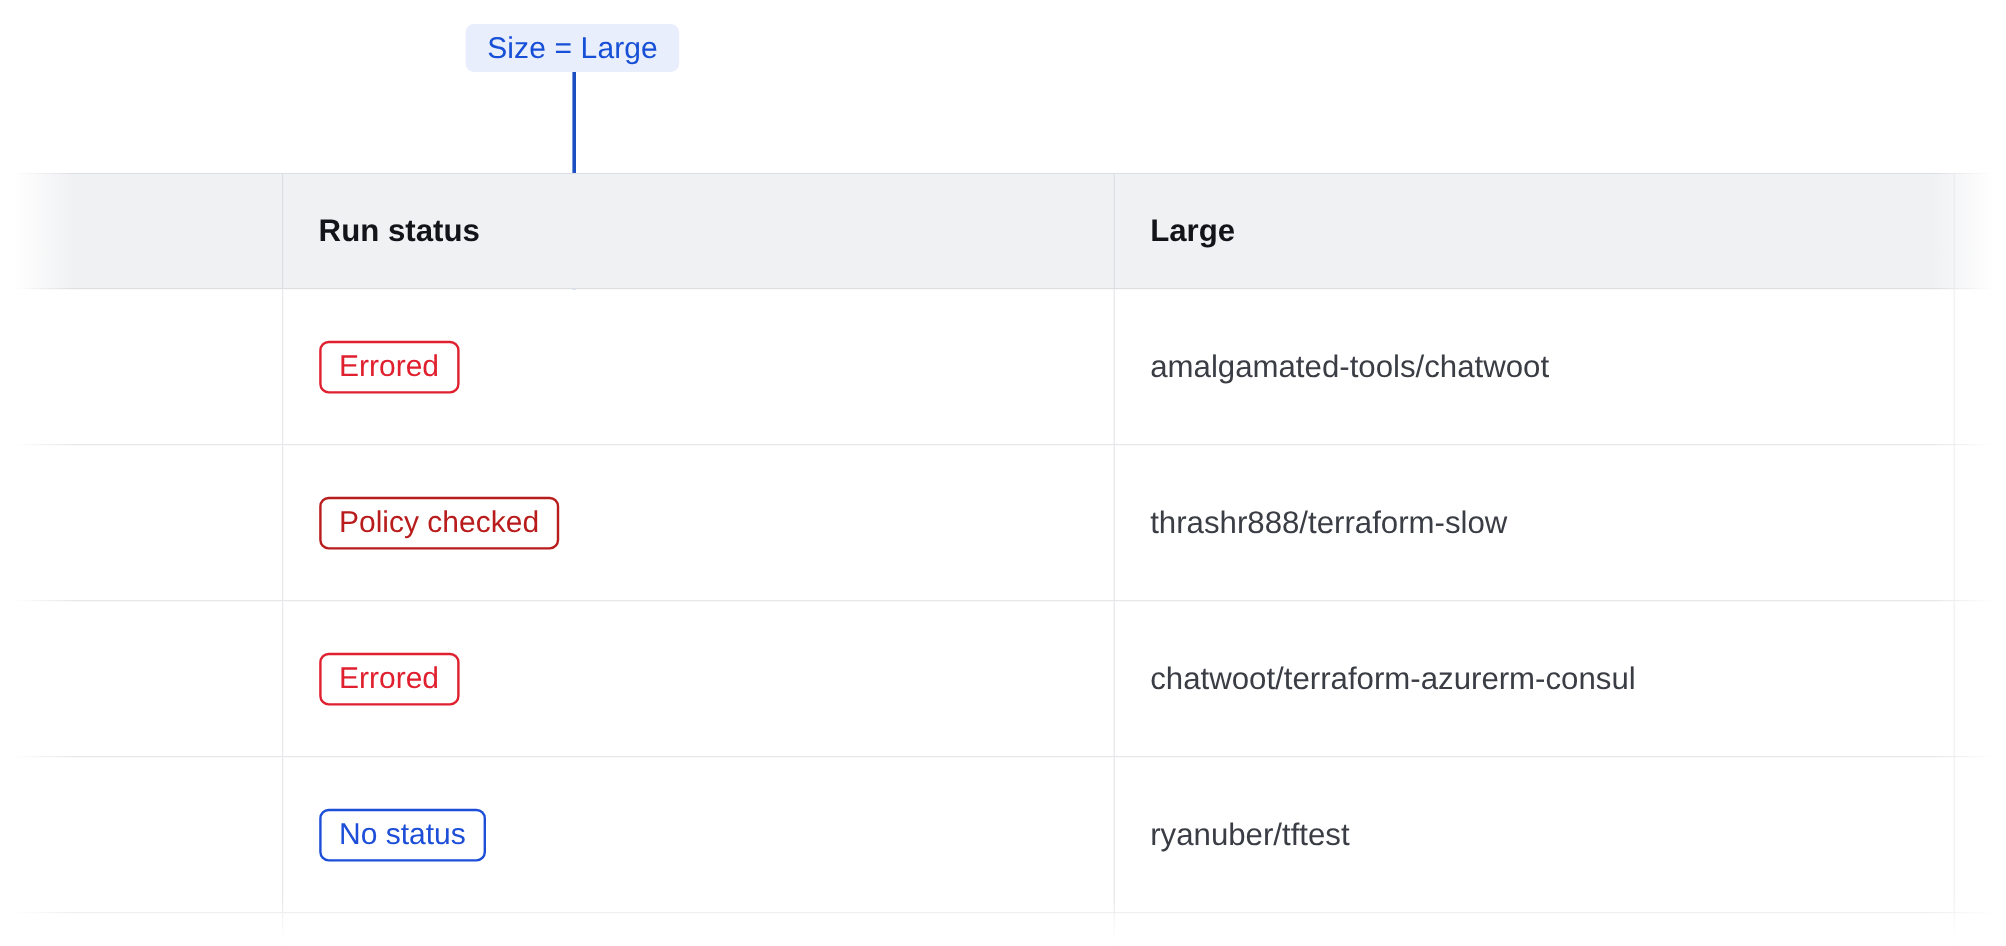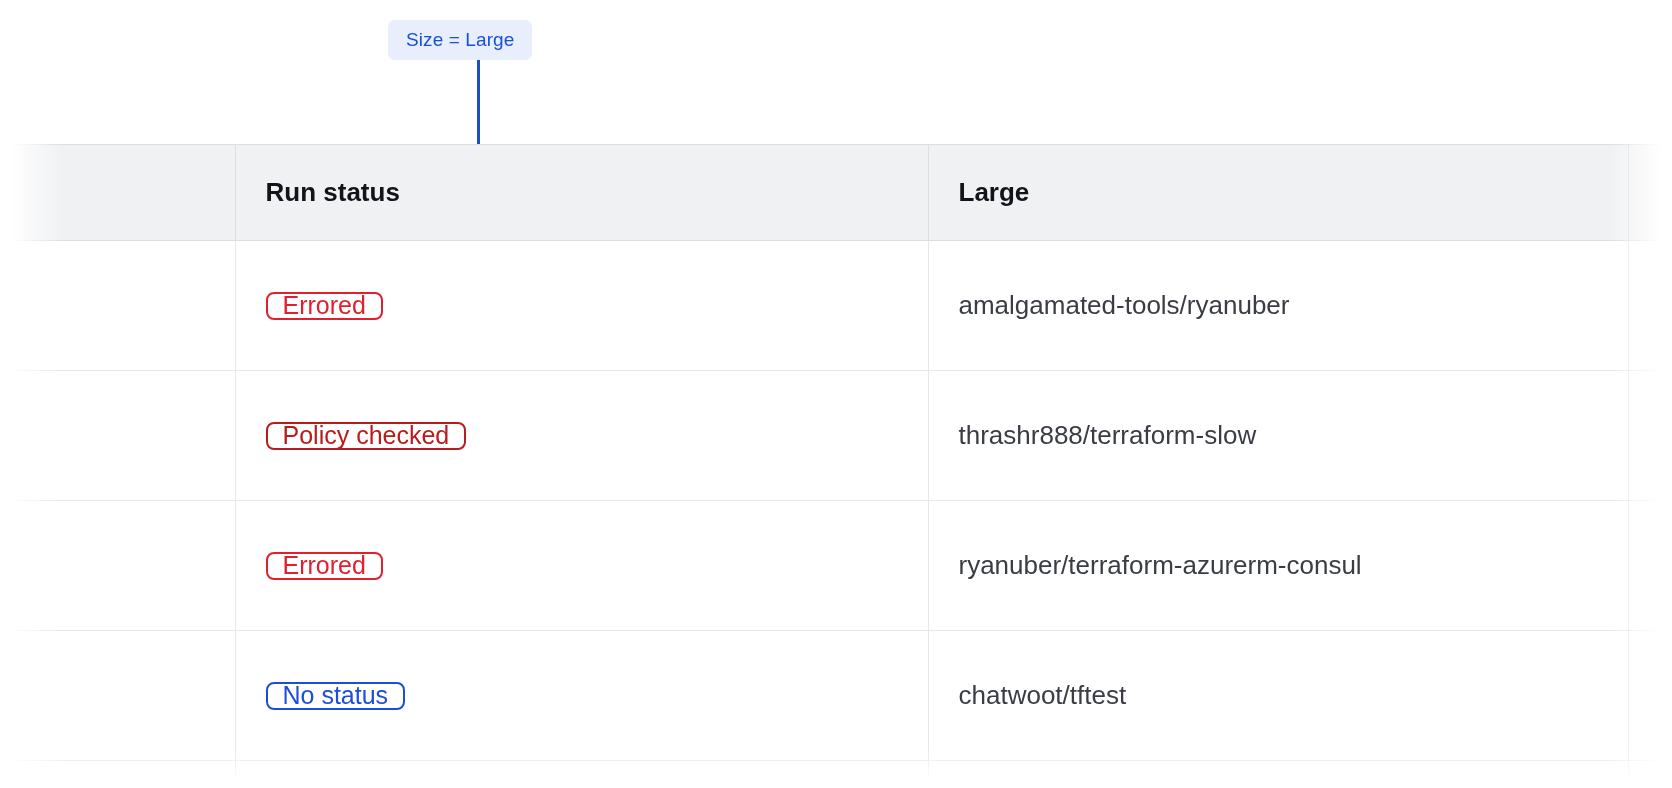"Size = Large" .callout-badge { font-size: 19px -> 25px }
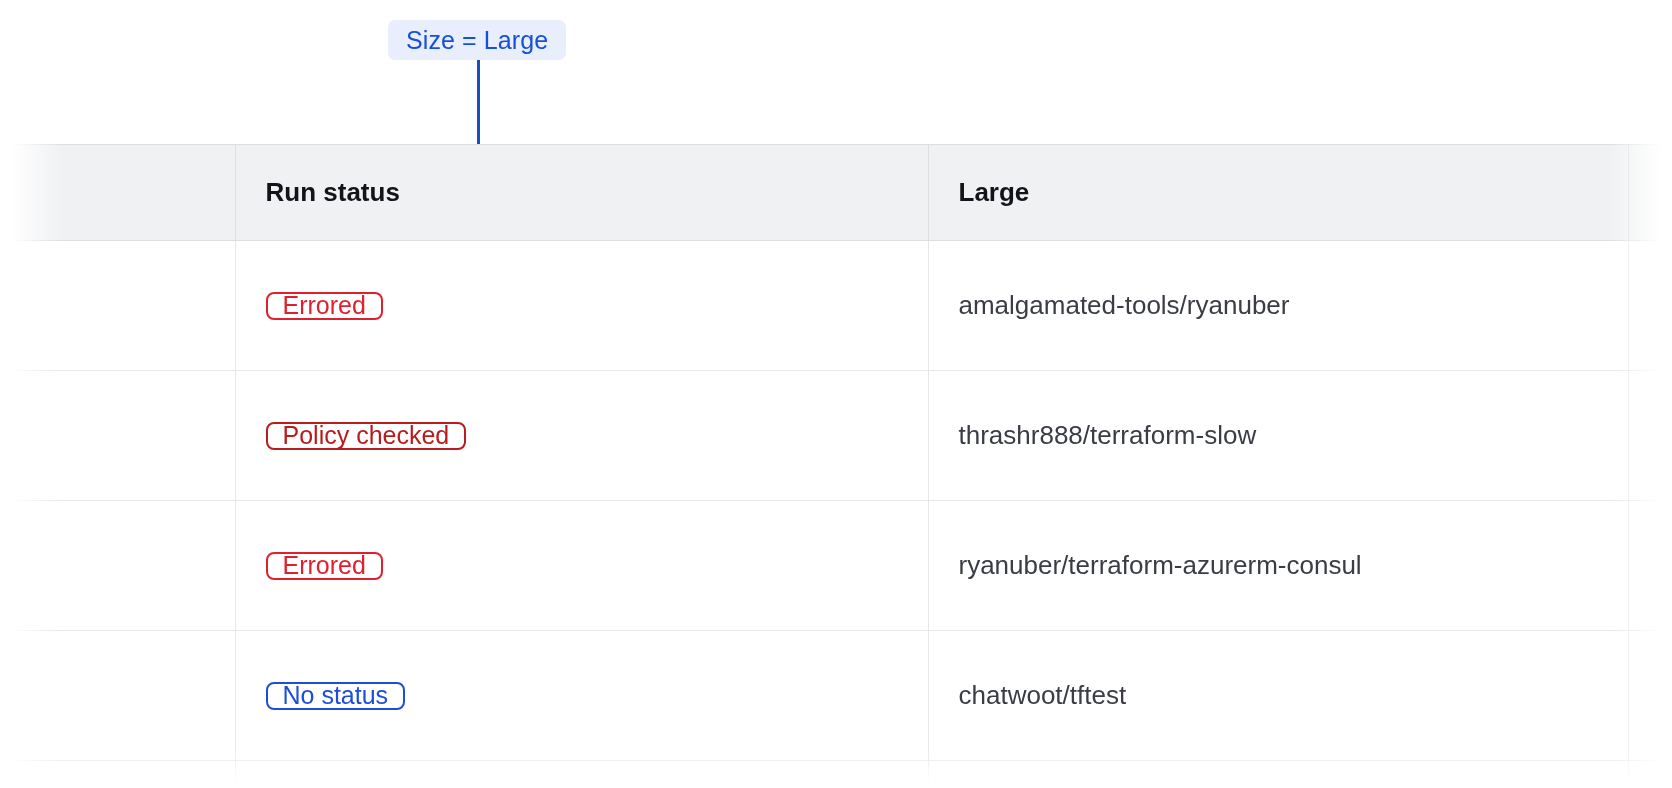"Errored" .pill { height: 28px -> 44px }
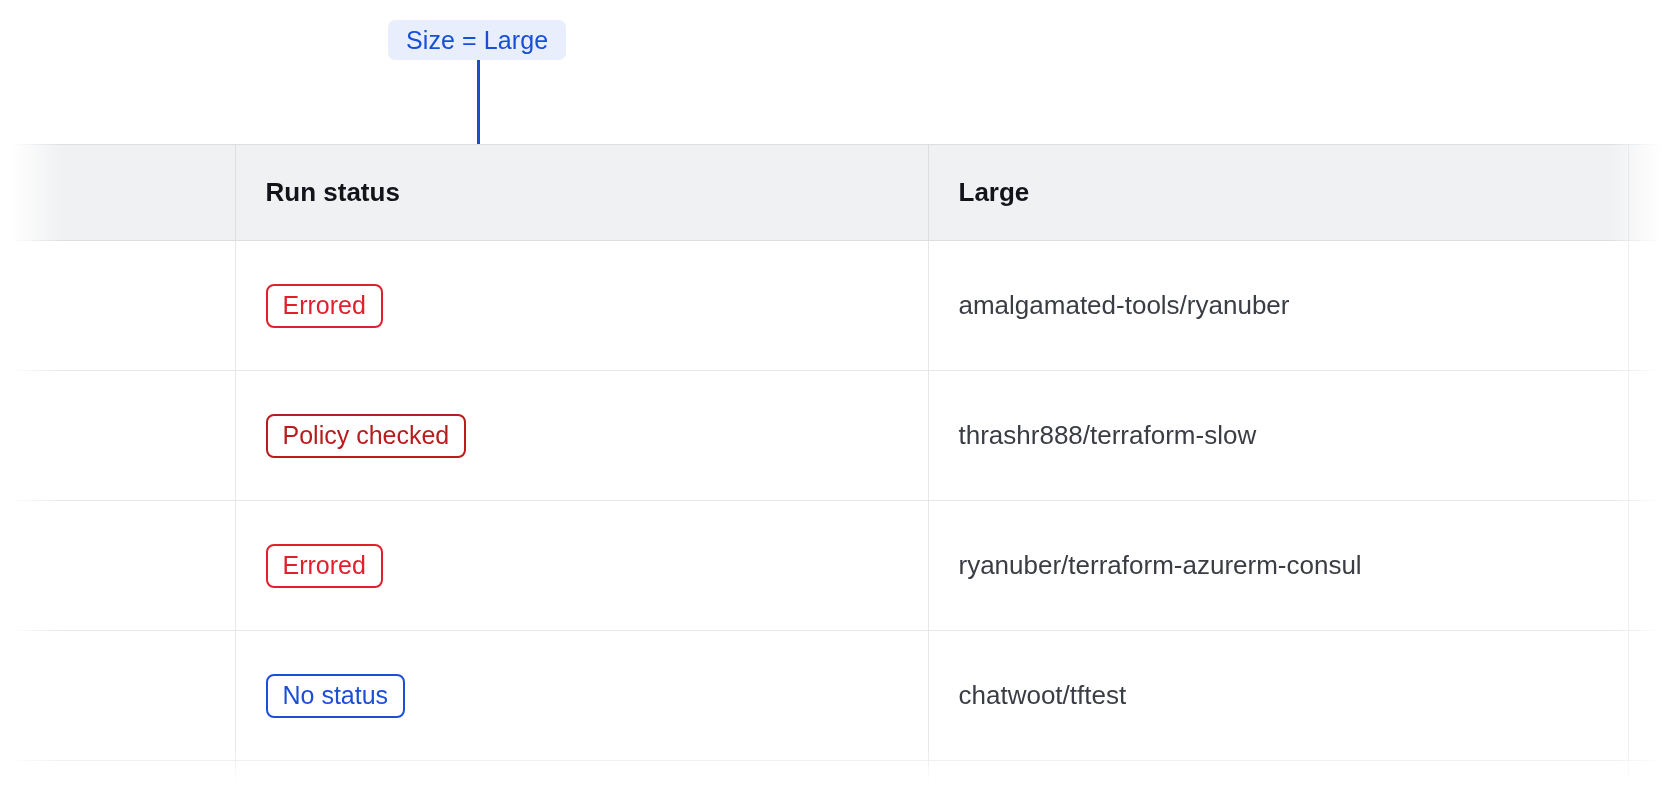"amalgamated-tools/ryanuber" td { text: amalgamated-tools/ryanuber -> amalgamated-tools/chatwoot }
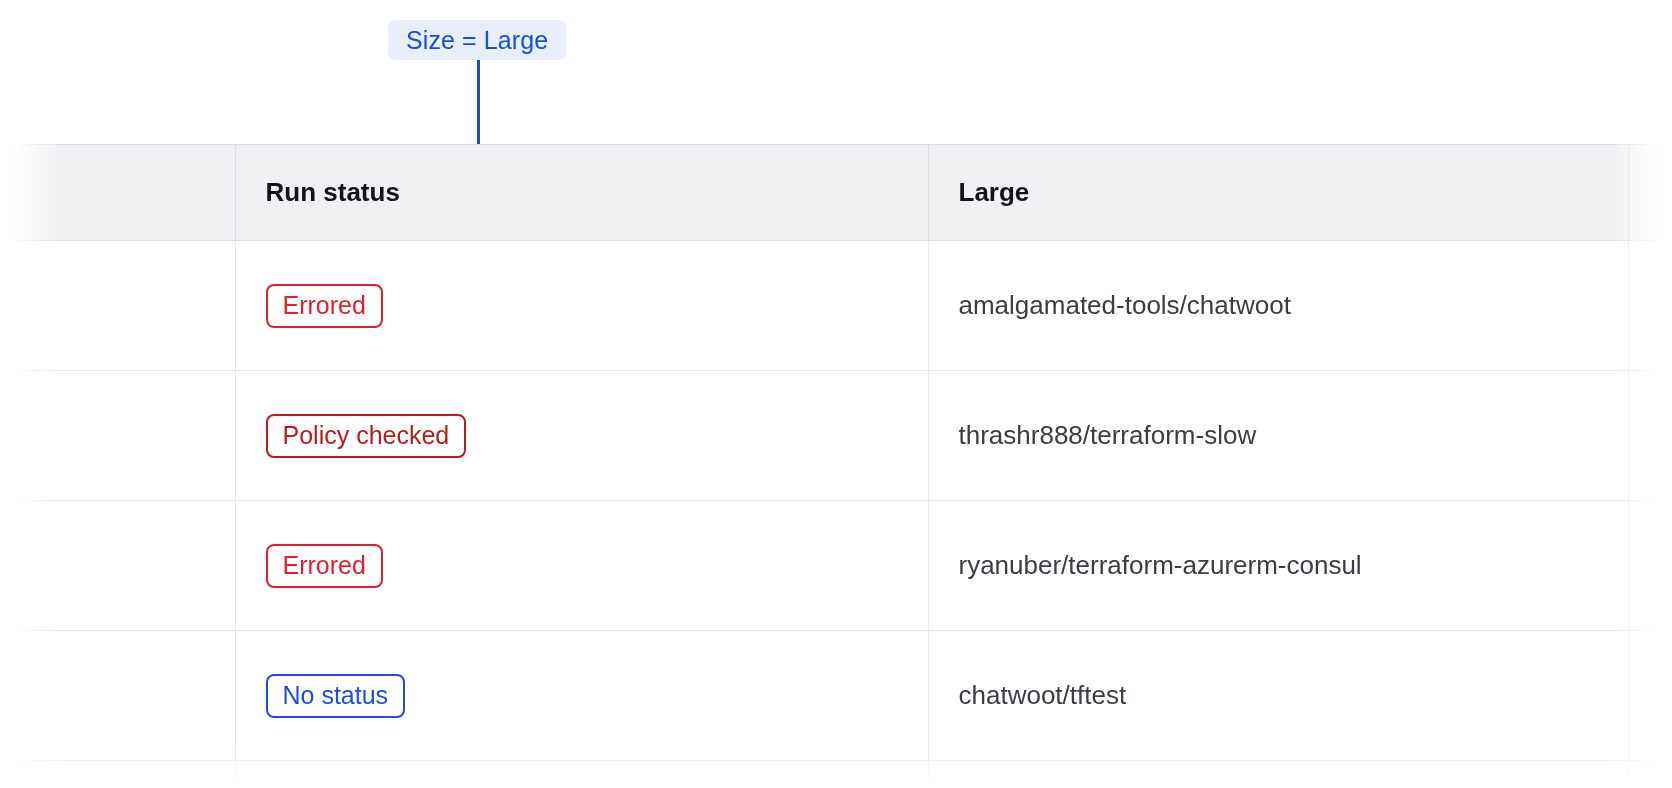"ryanuber/terraform-azurerm-consul" td { text: ryanuber/terraform-azurerm-consul -> chatwoot/terraform-azurerm-consul }
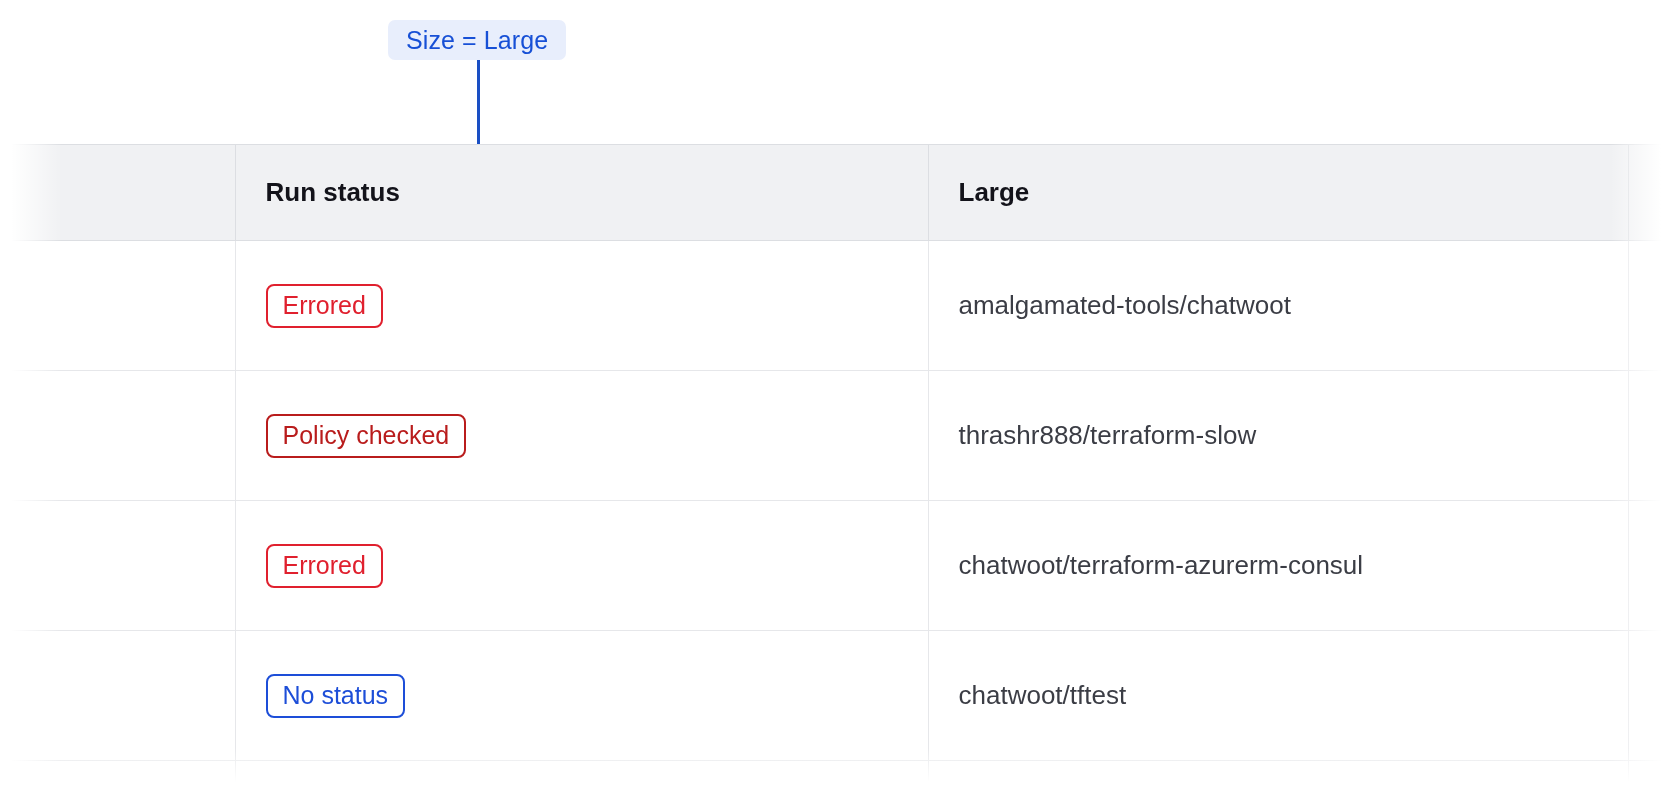"chatwoot/tftest" td { text: chatwoot/tftest -> ryanuber/tftest }
